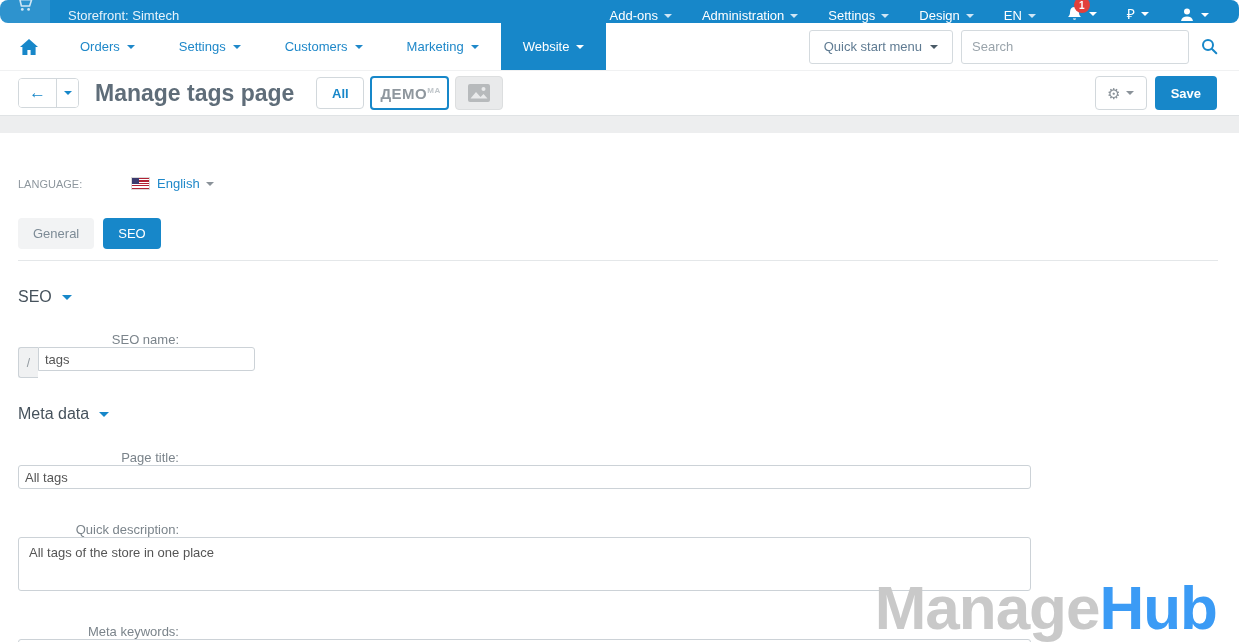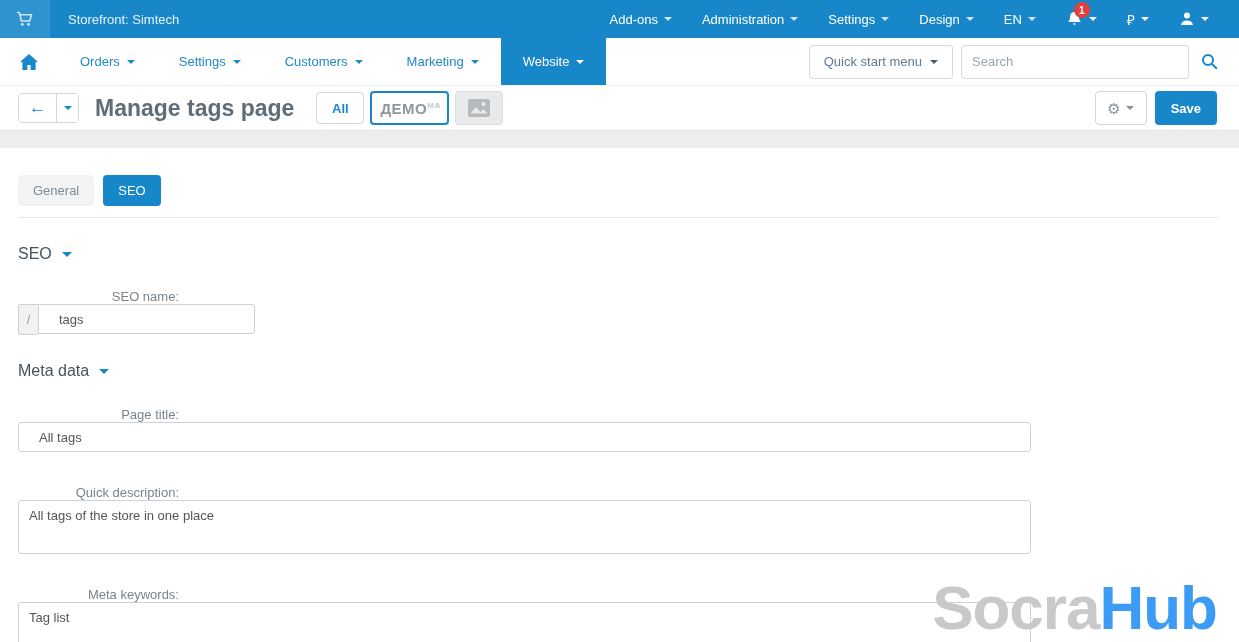"Storefront: Simtech" .topbar { align-items: center -> flex-end; border-radius: none -> 8px; height: 38px -> 23px }
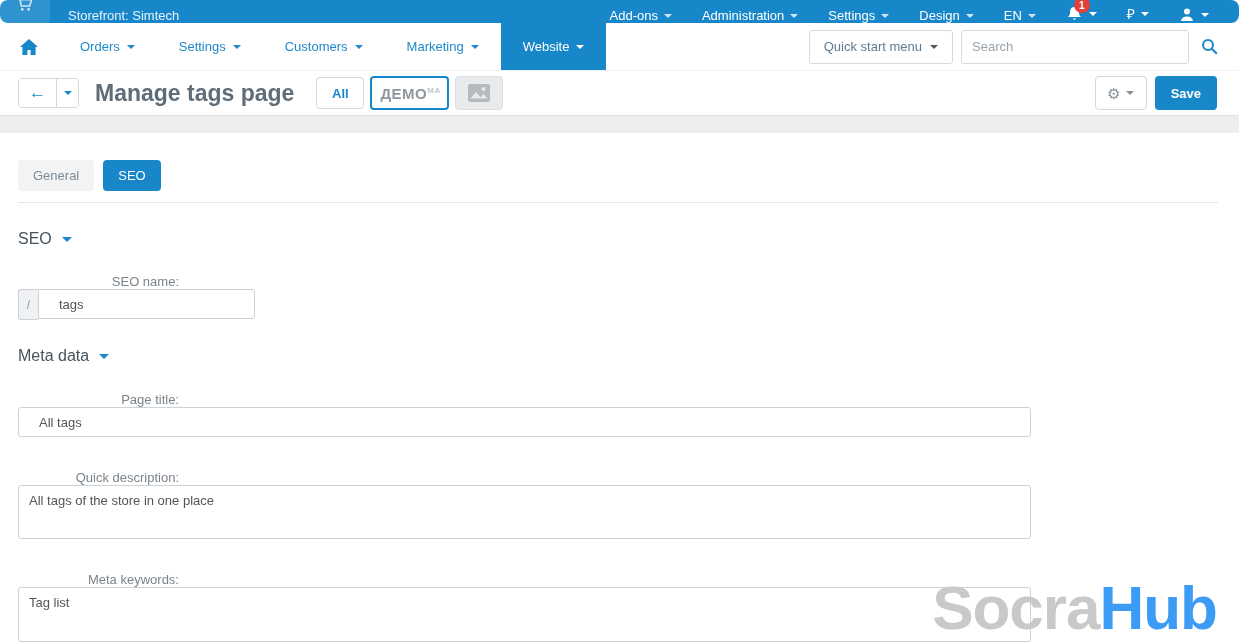"LANGUAGE:" div.lang-row { html: none -> <div> <span>LANGUAGE:</span> <span></span> <span> <span>English</span> <span></span> </span> </div> }
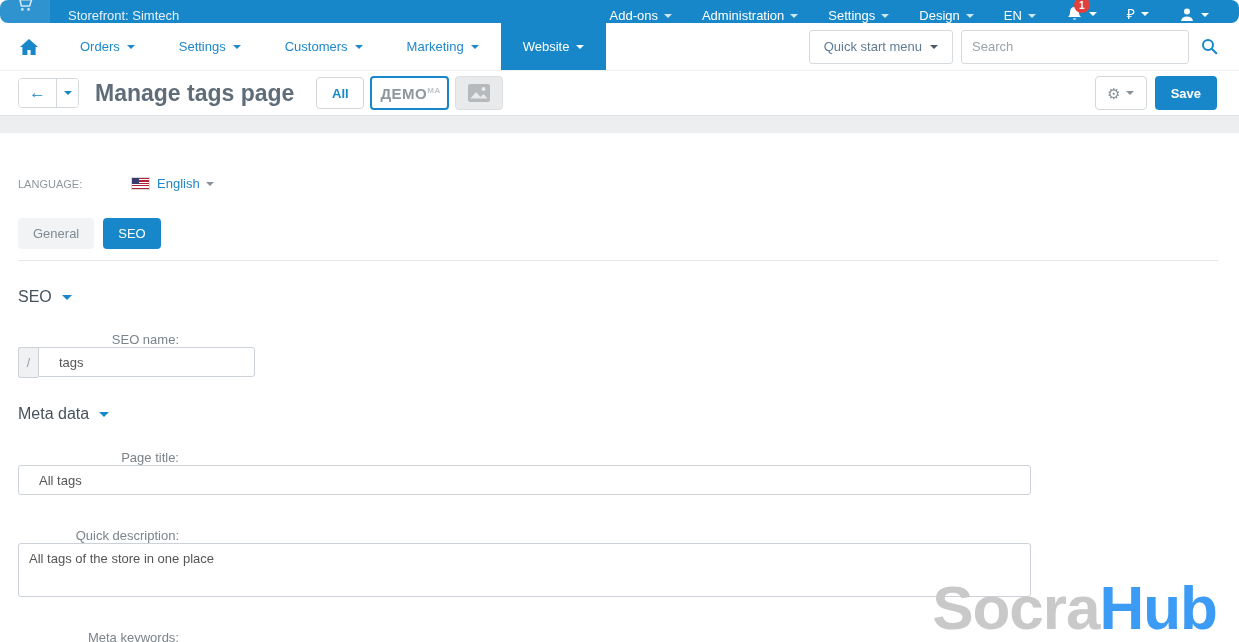"tags" .text-input { height: 30px -> 24px; padding: 0 20px -> 0 6px }
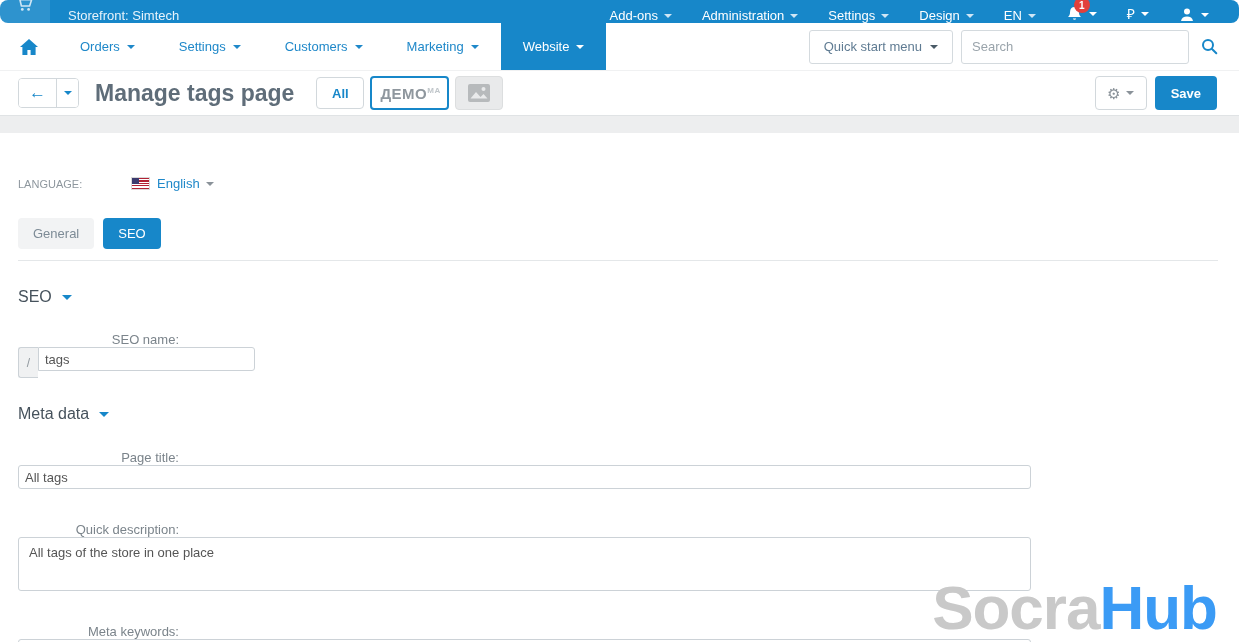"Socra" span.wm-gray { text: Socra -> Manage }
